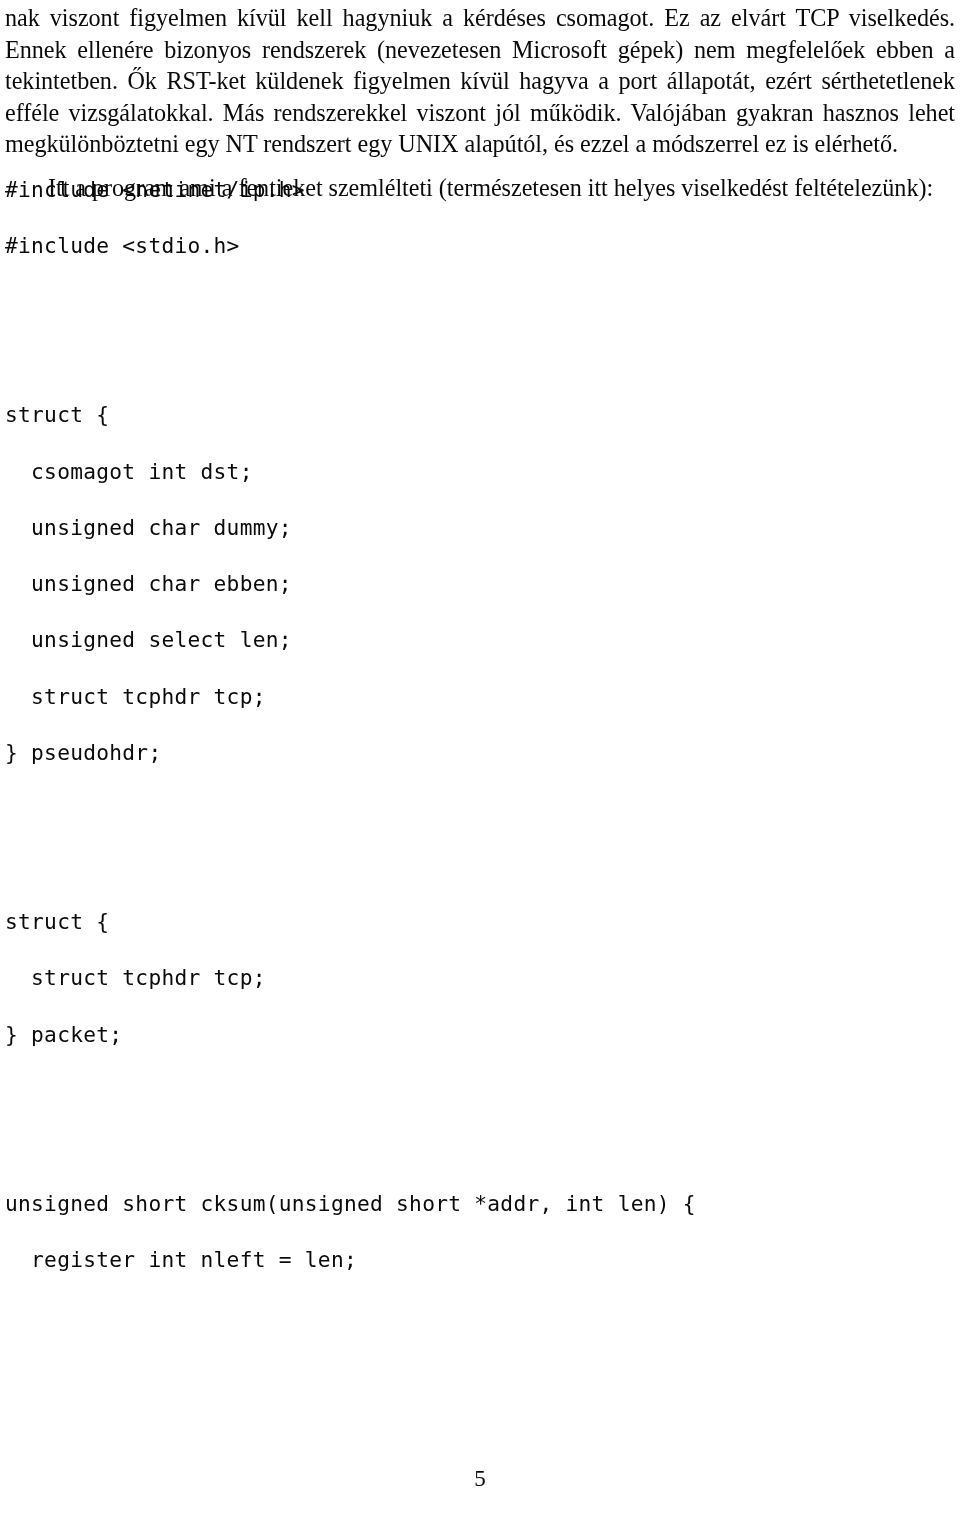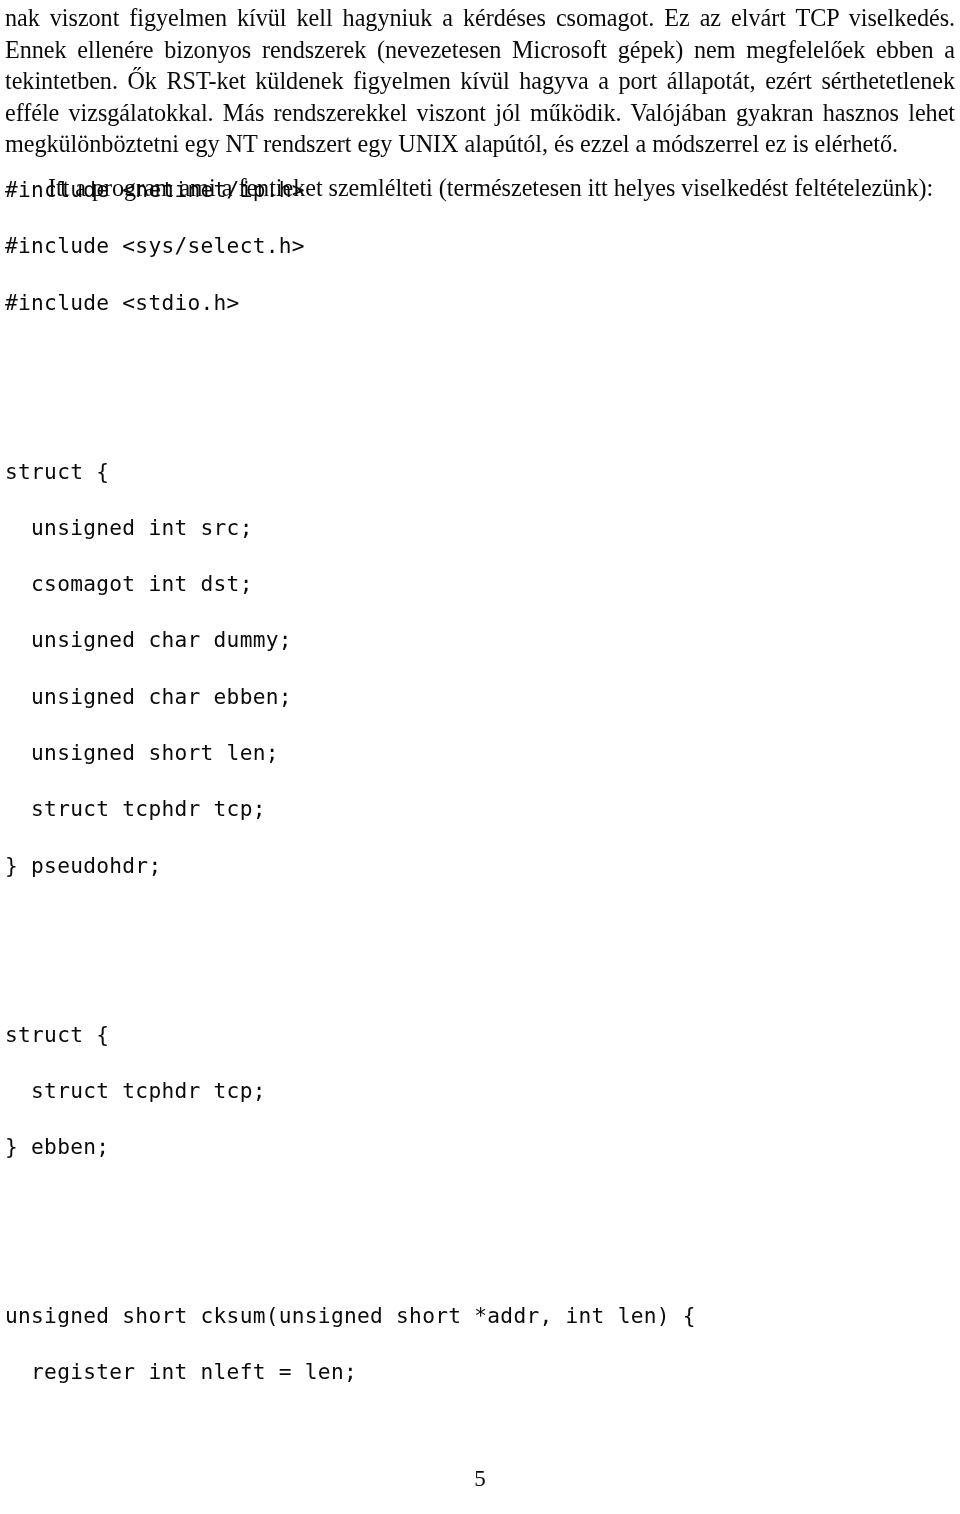"#include <sys/select.h>" span.code-line { html: <span>#include &lt;sys/select.h&gt;</span> -> none }
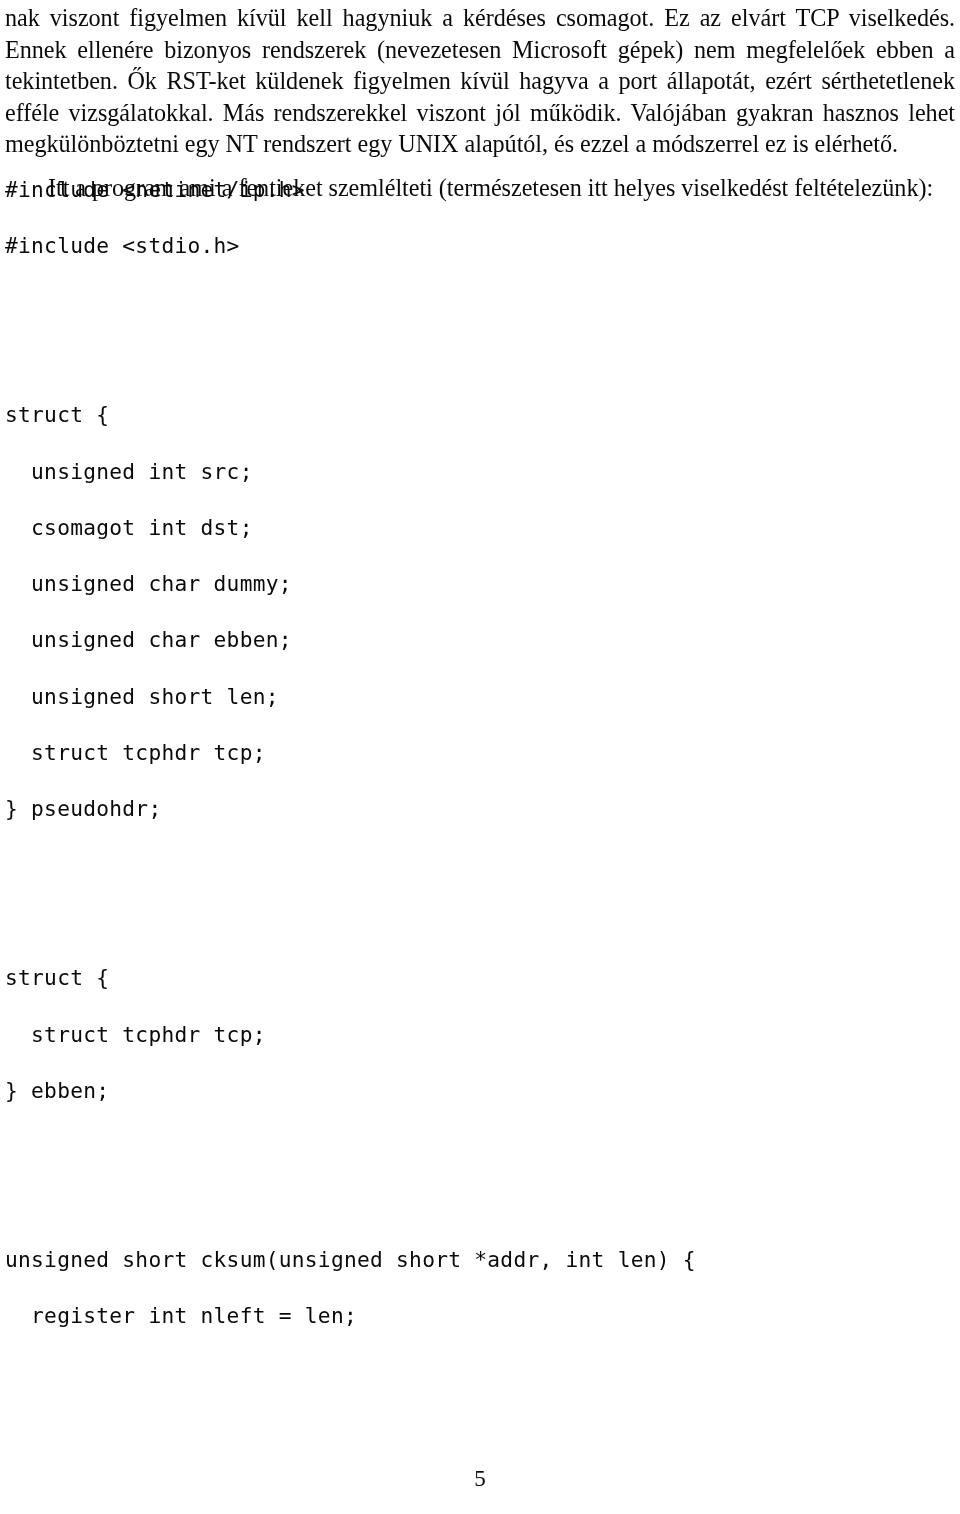"unsigned int src;" span.code-line { html: <span> unsigned int src;</span> -> none }
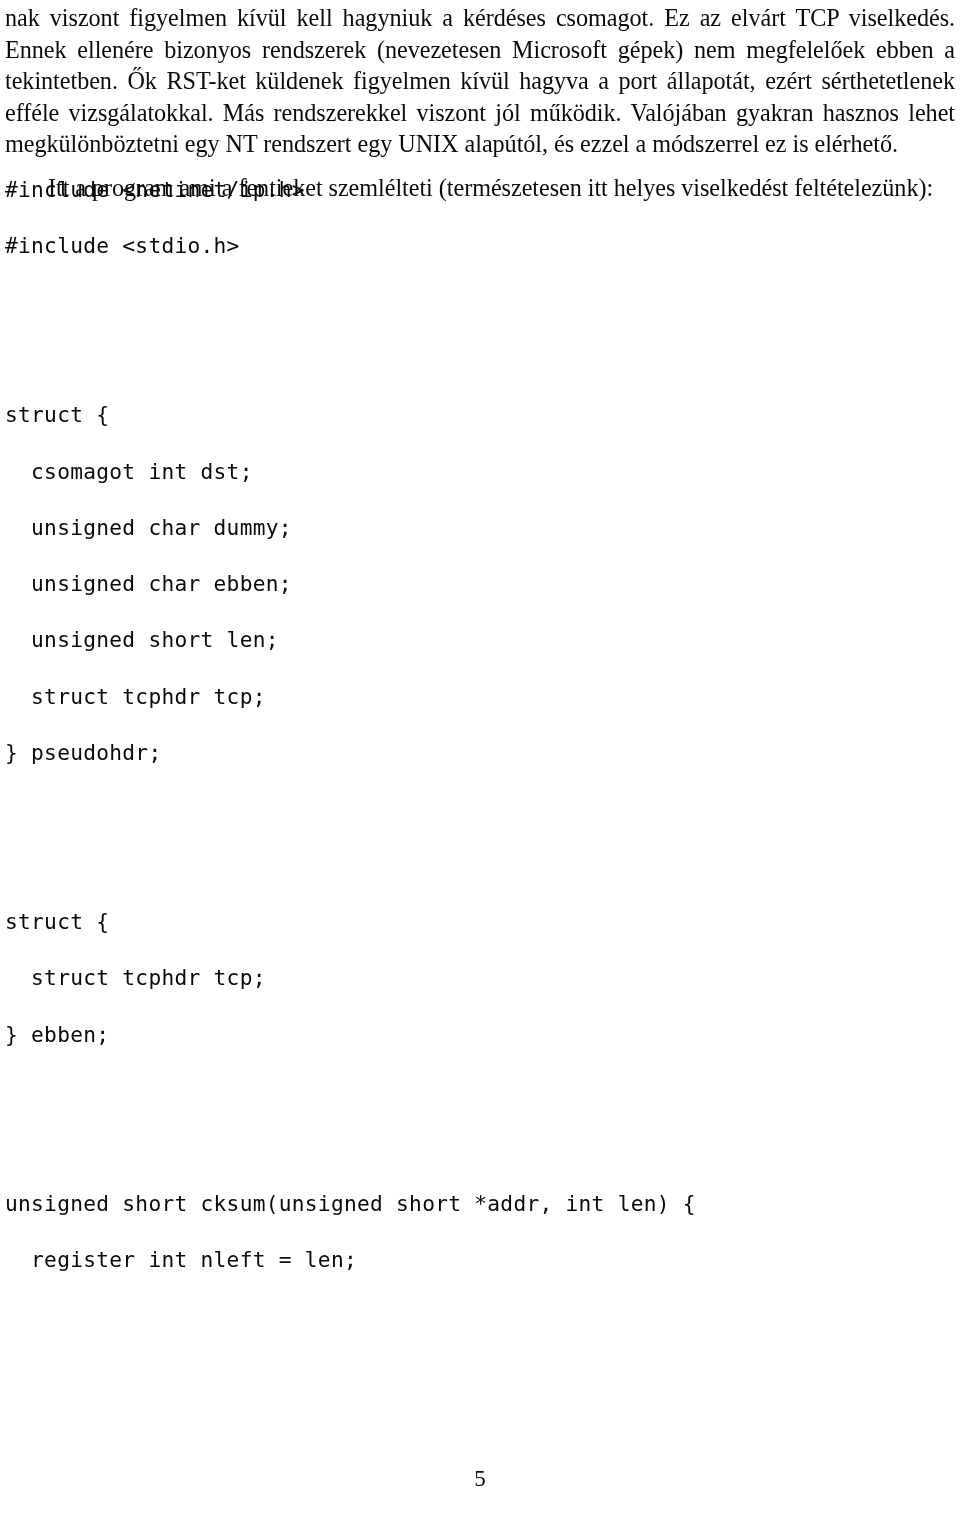"unsigned short len;" span.code-line { text: short -> select }
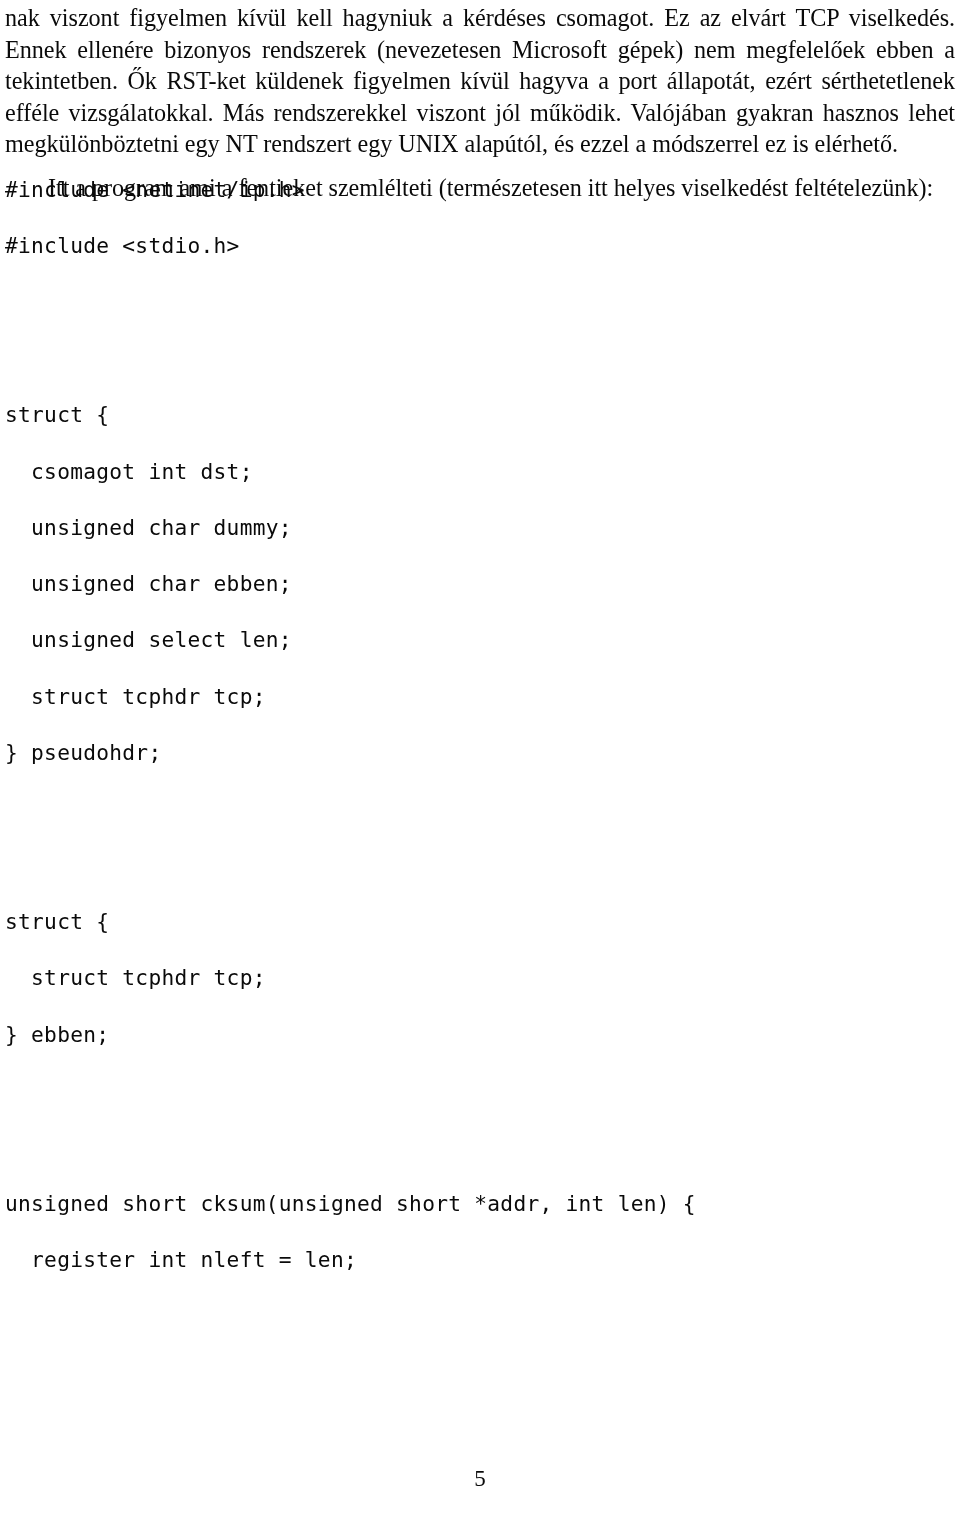"} ebben;" span.code-line { text: ebben -> packet }
